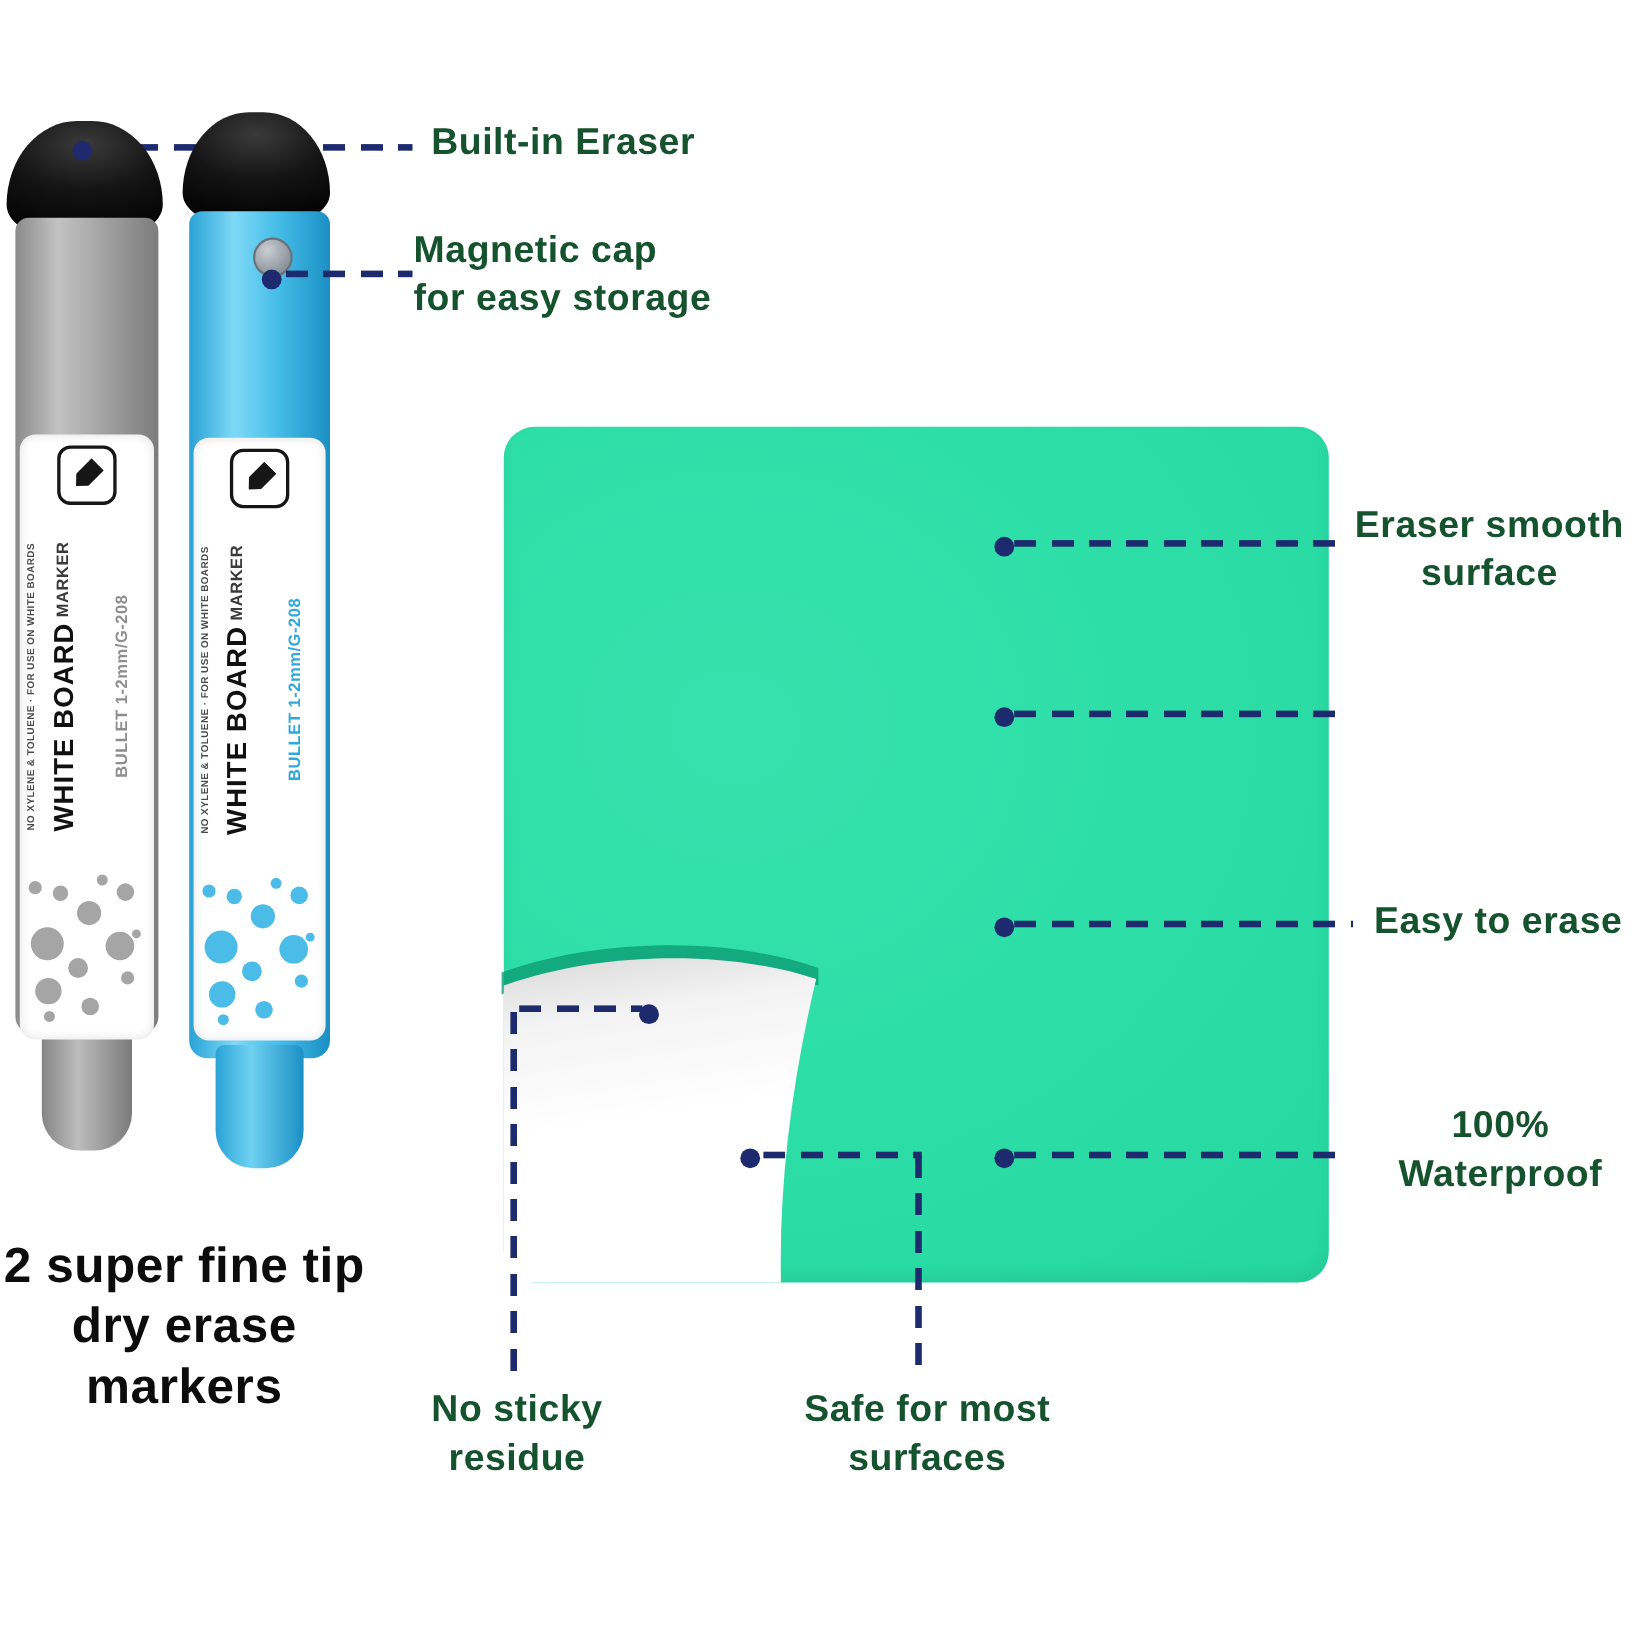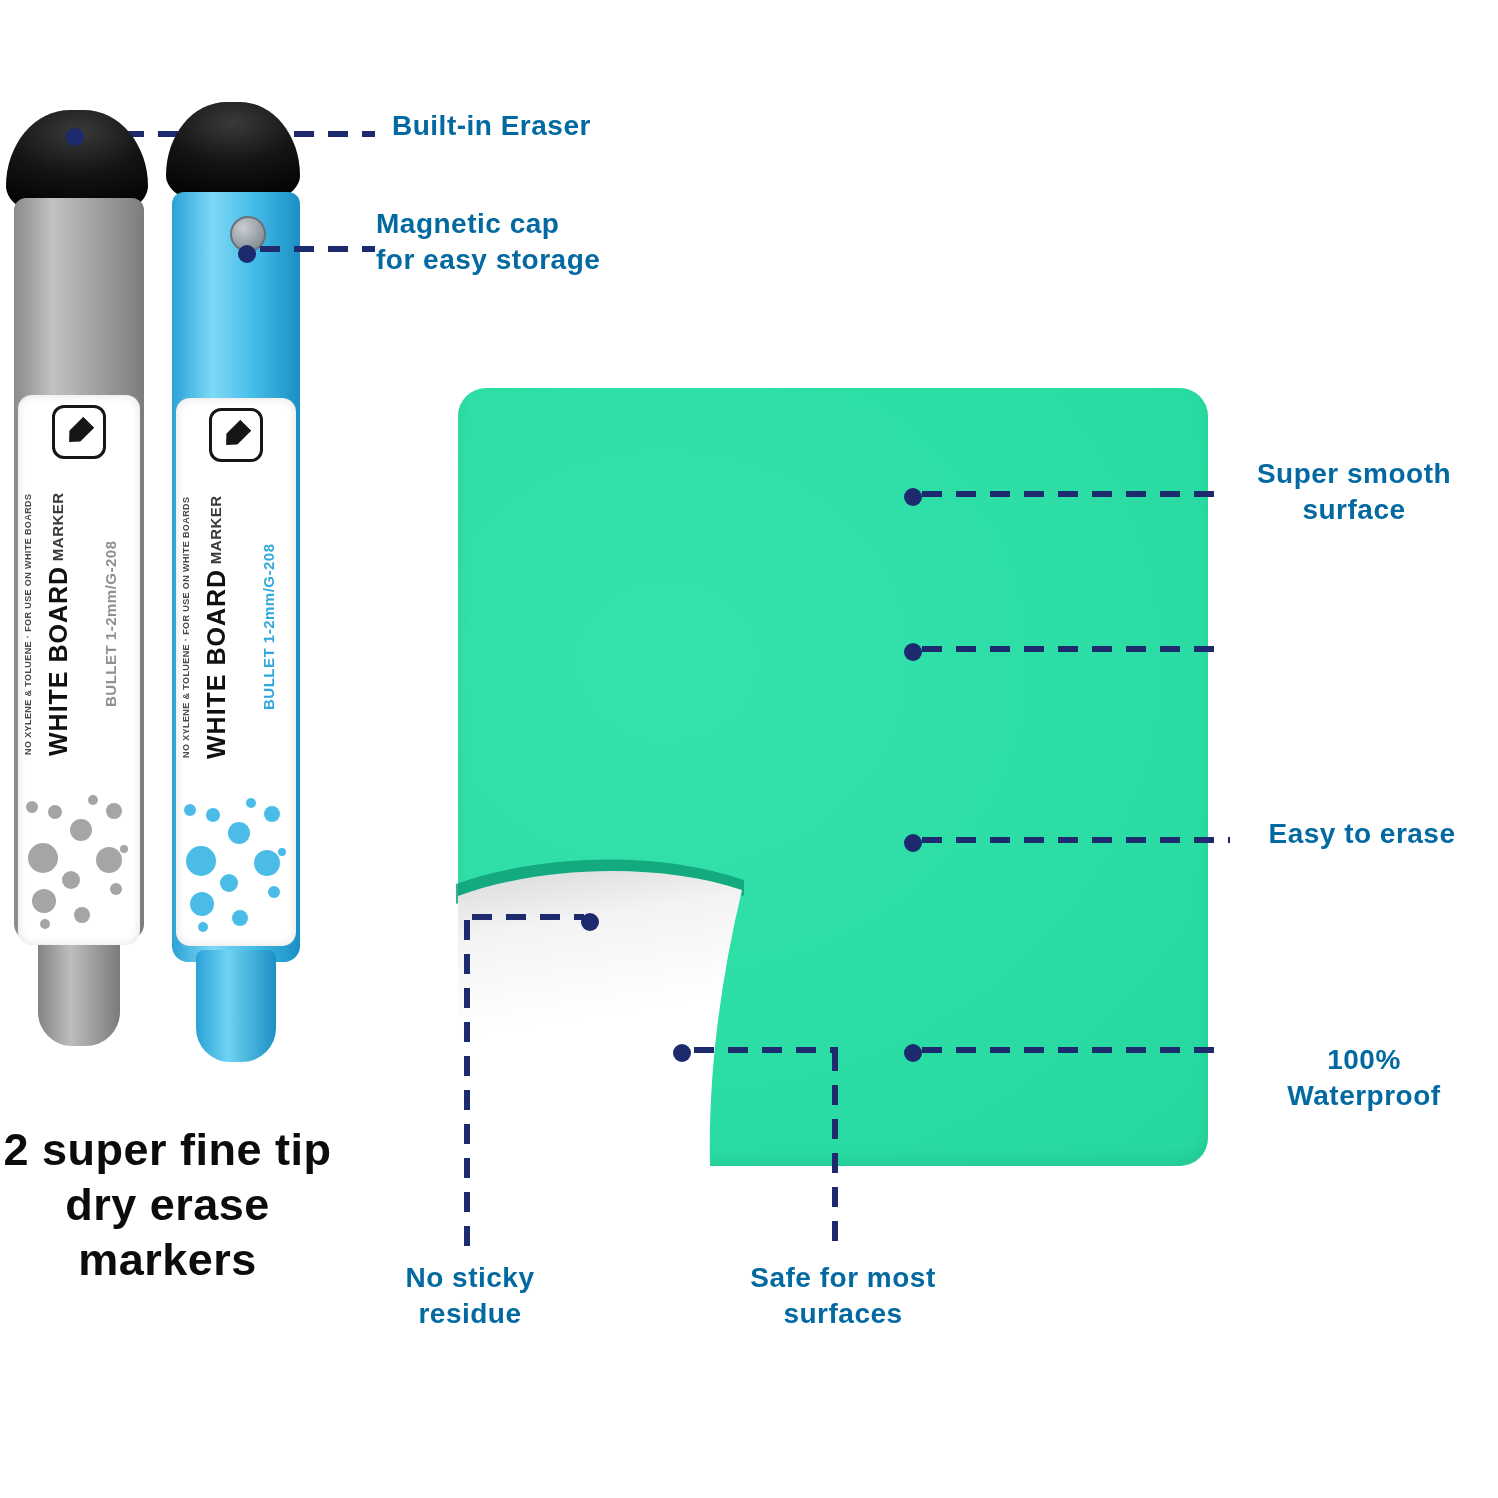"Built-in Eraser" .callout { color: #0369a1 -> #14532d; font-size: 28px -> 34px }
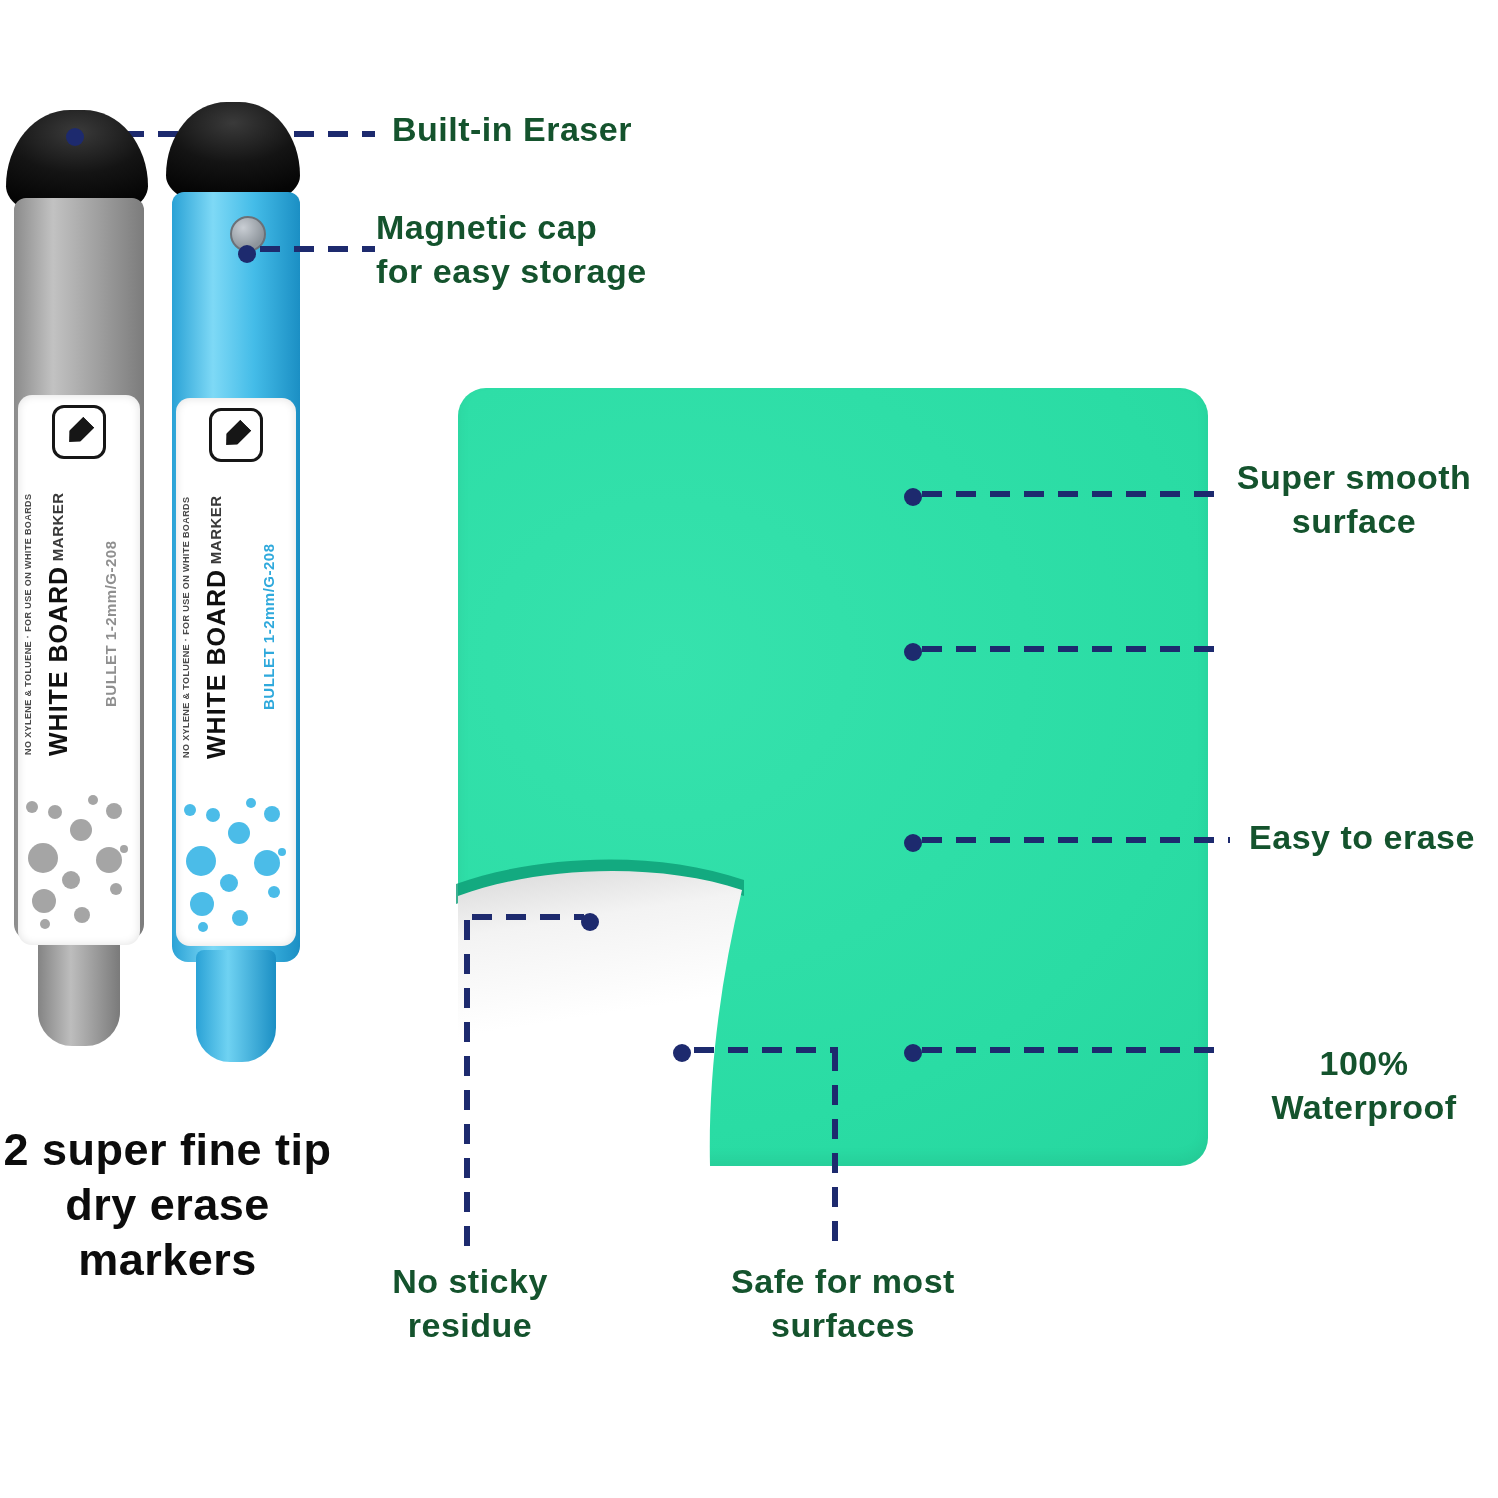"Super smooth" div.callout { text: Super -> Eraser }
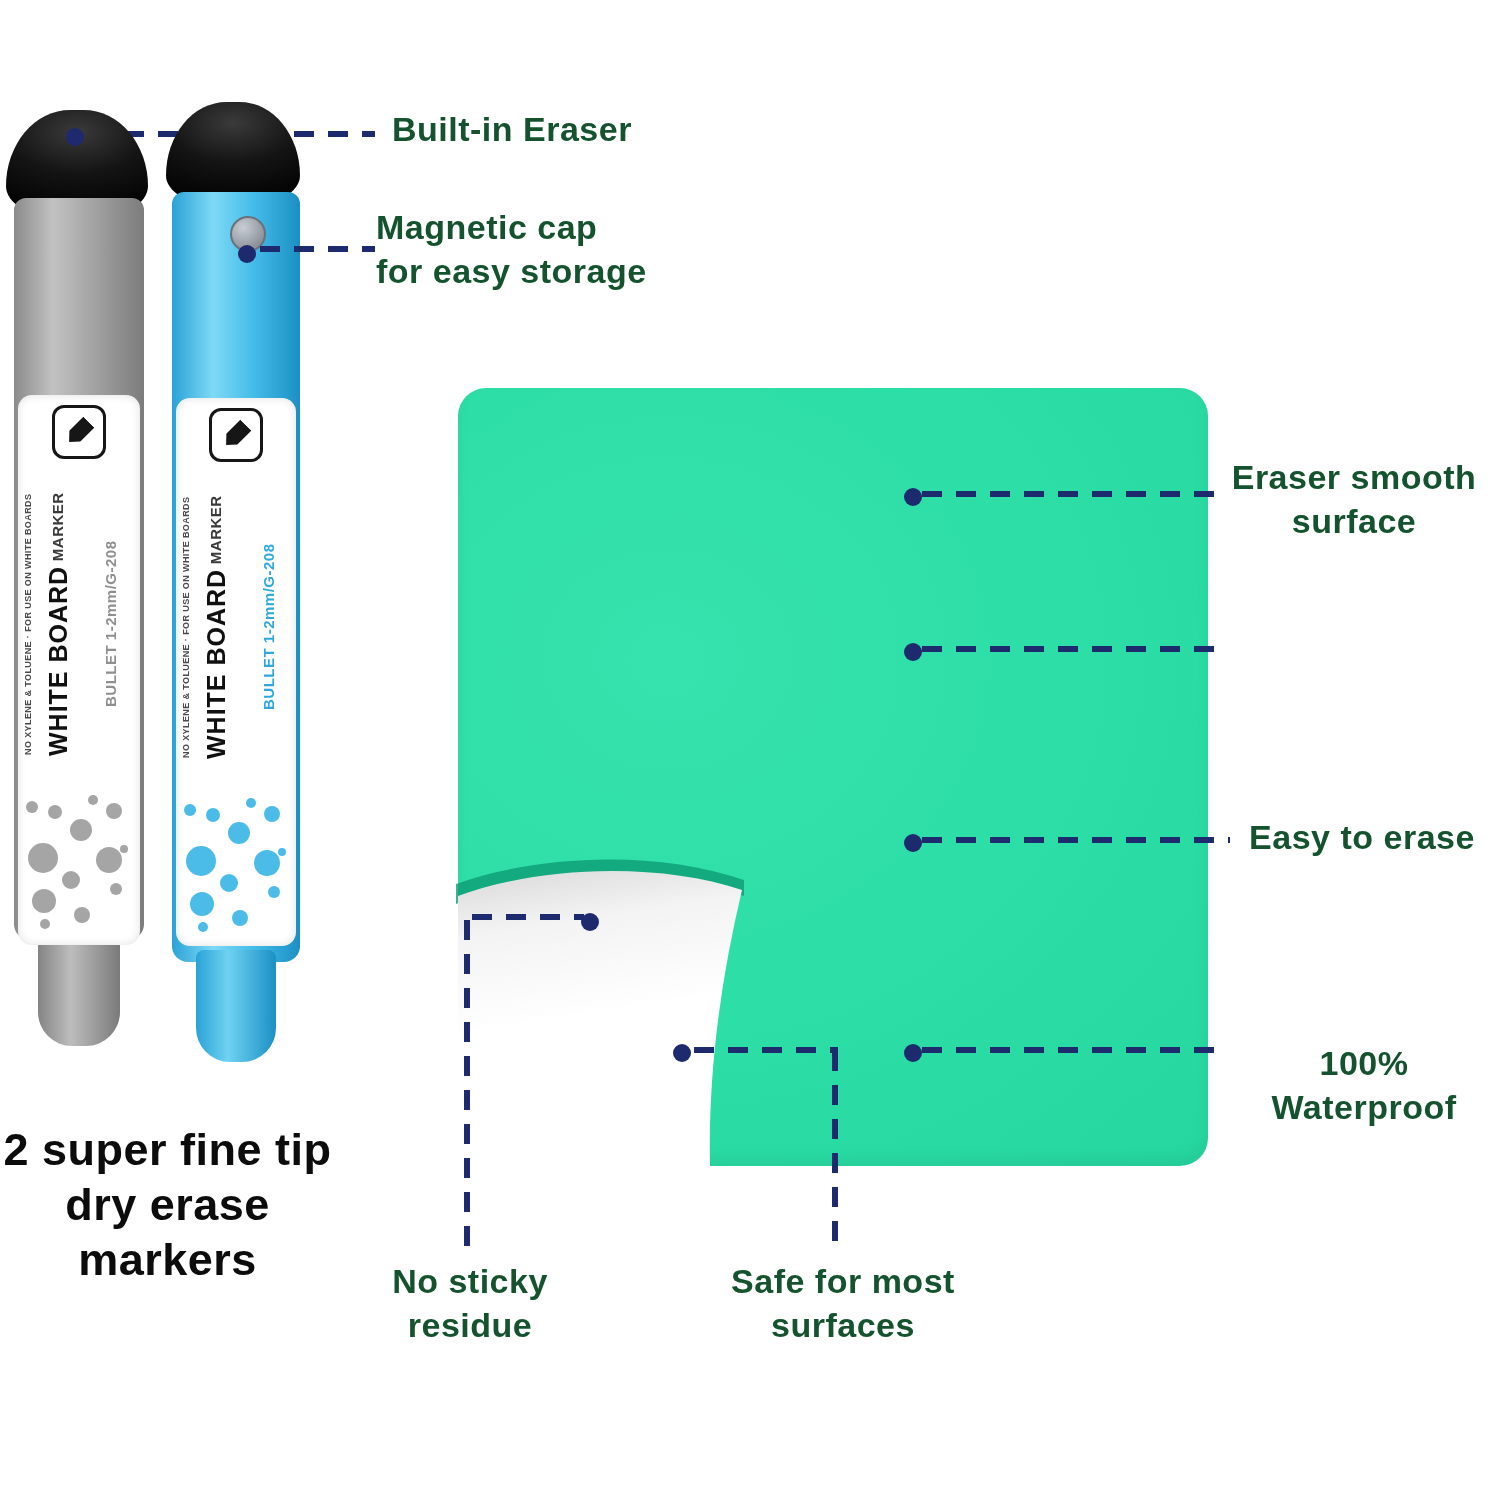"100%" div.callout { margin-top: 40px -> none }
